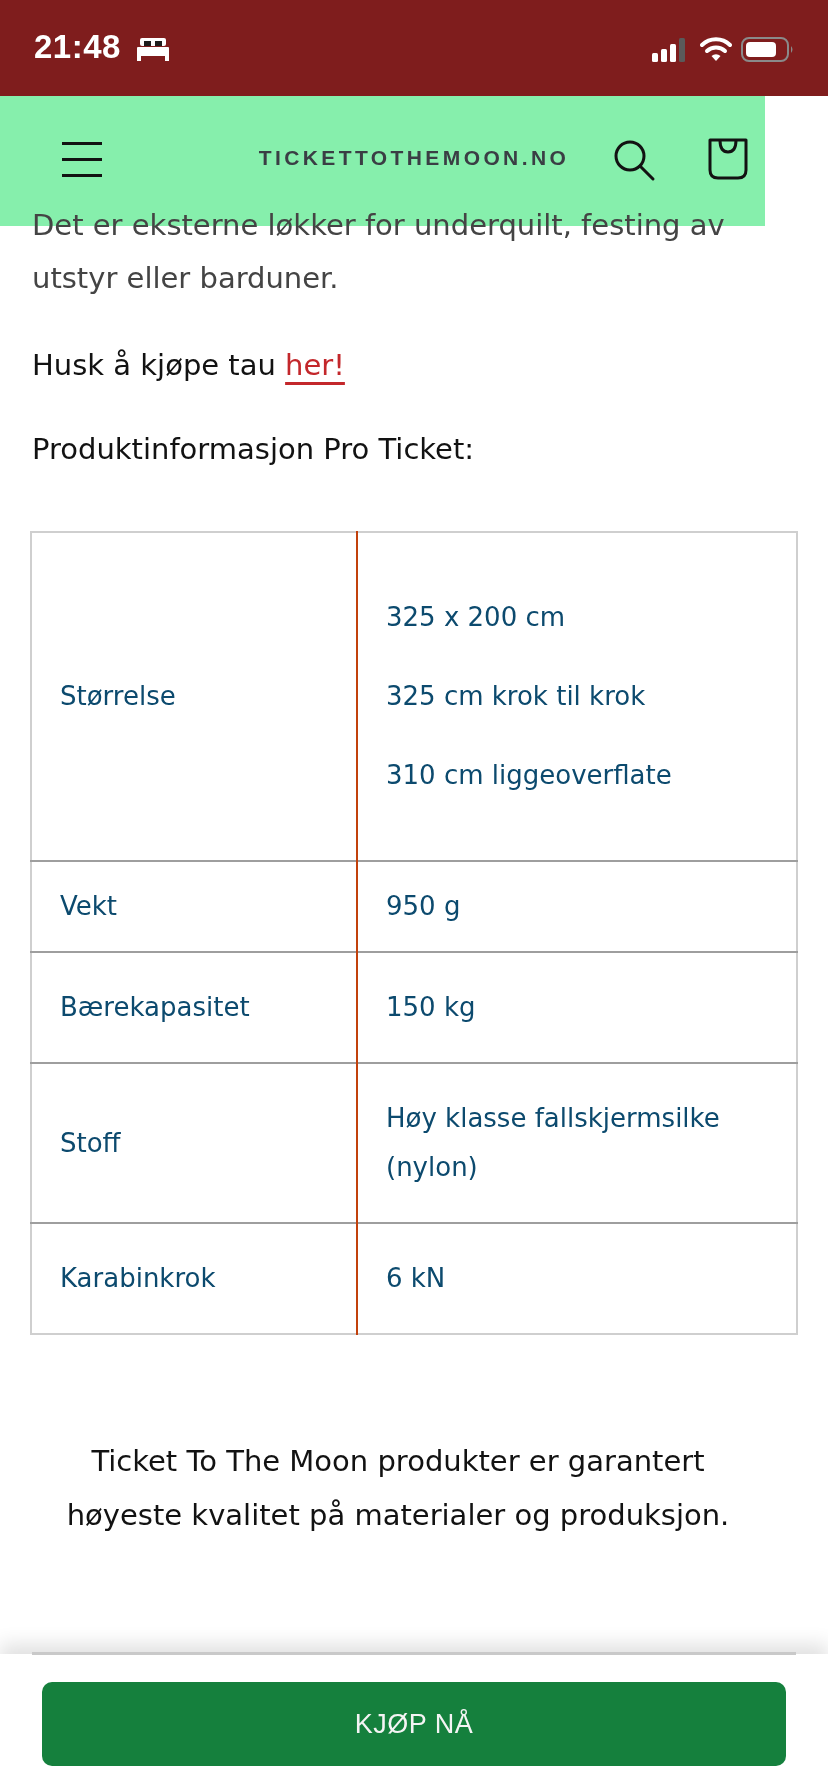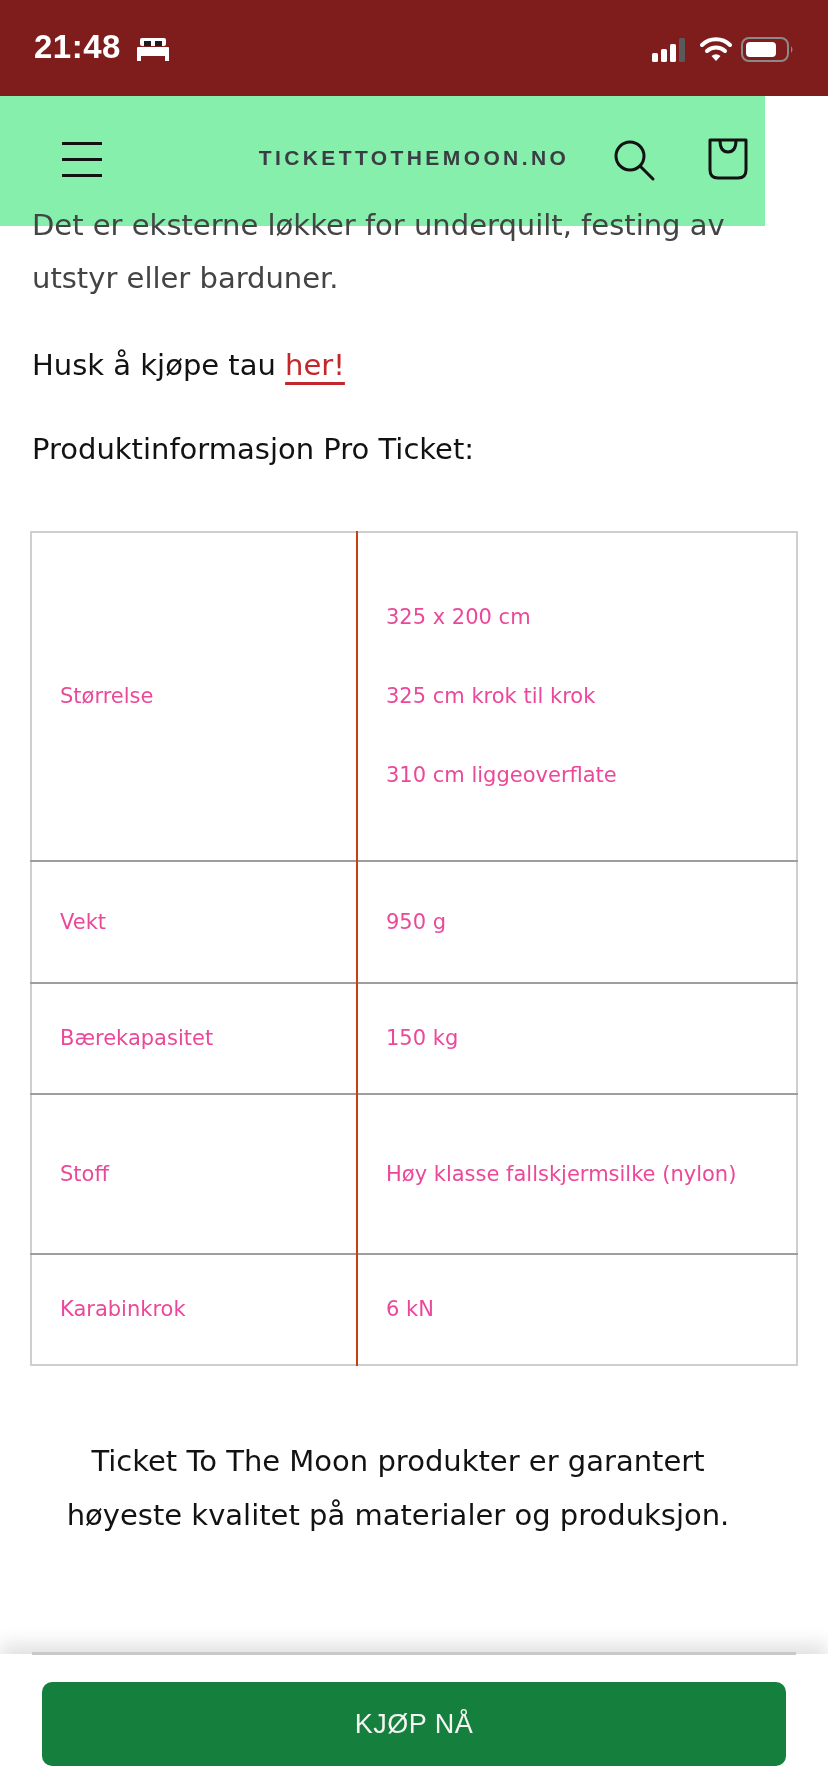"325 x 200 cm" .spec-table td { color: #ec4899 -> #0c4a6e; font-size: 21px -> 26px }
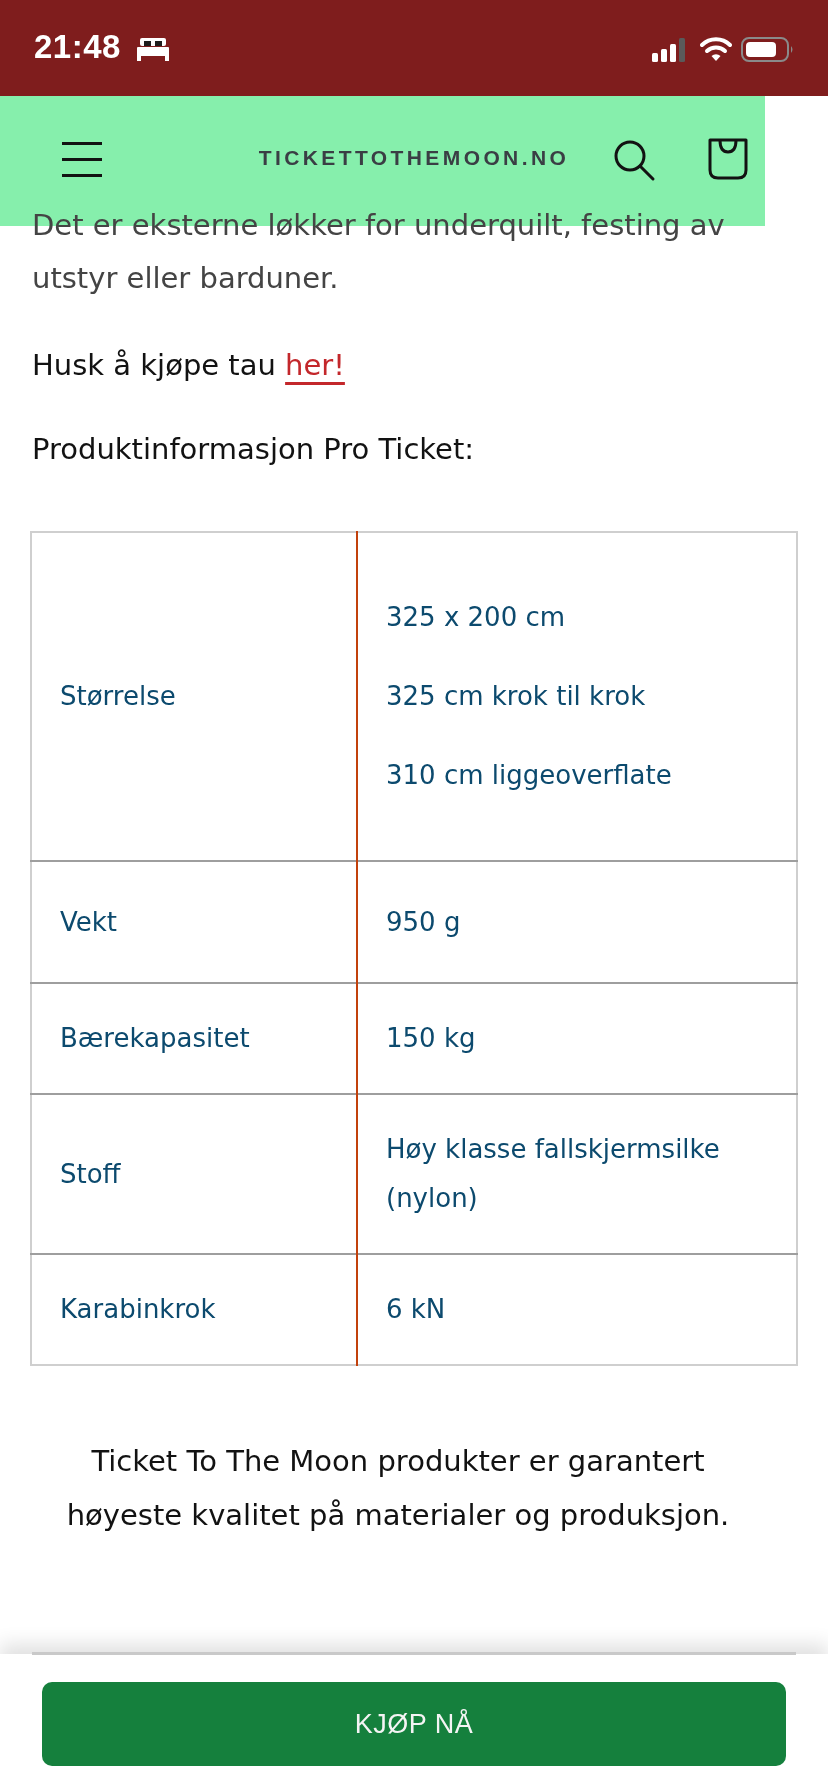"Vekt" .row-weight td { height: 122px -> 91px }
